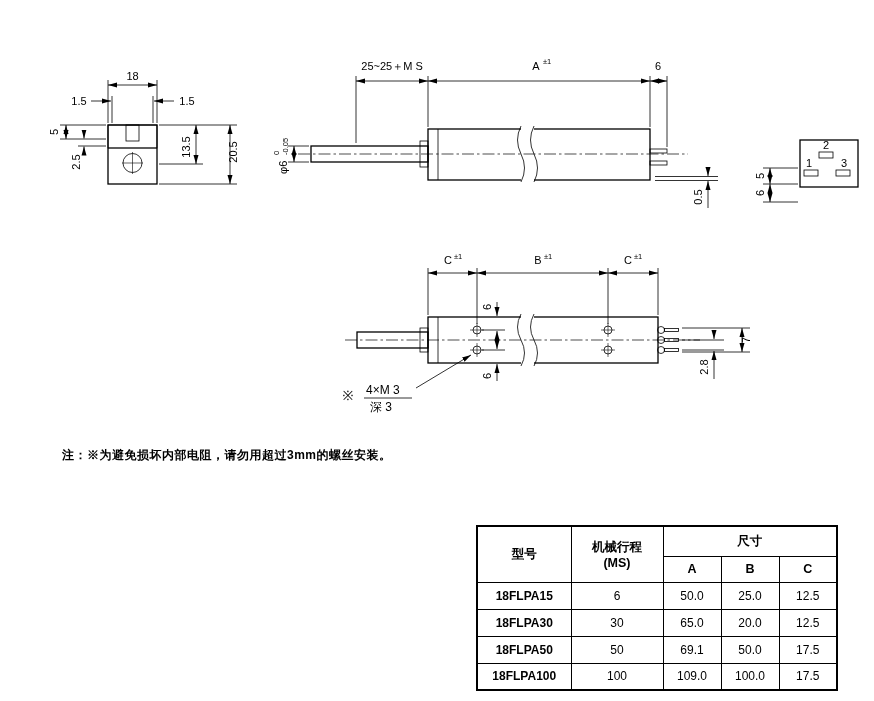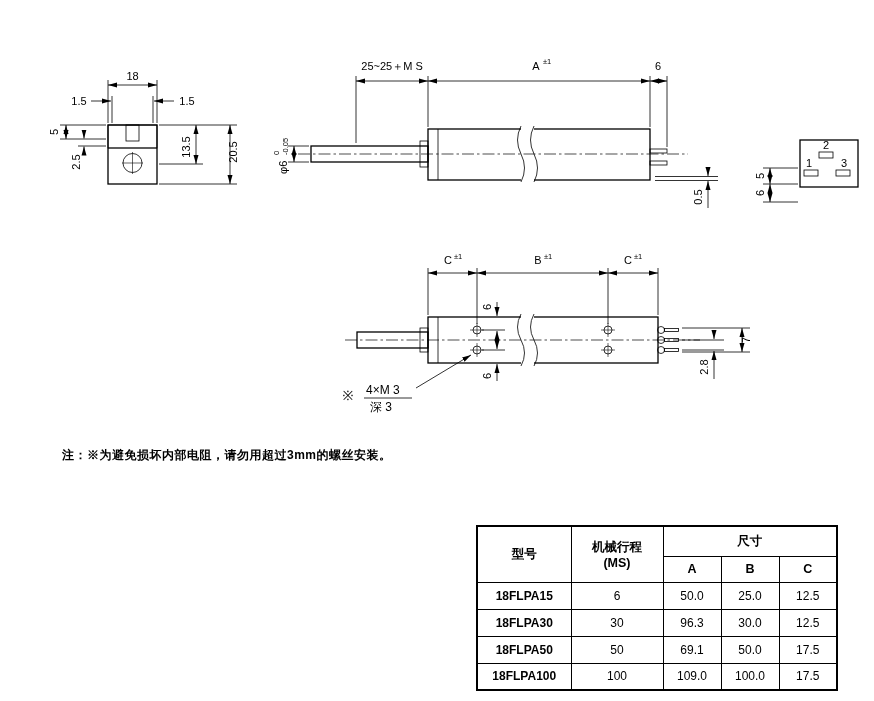"96.3" td { text: 96.3 -> 65.0 }
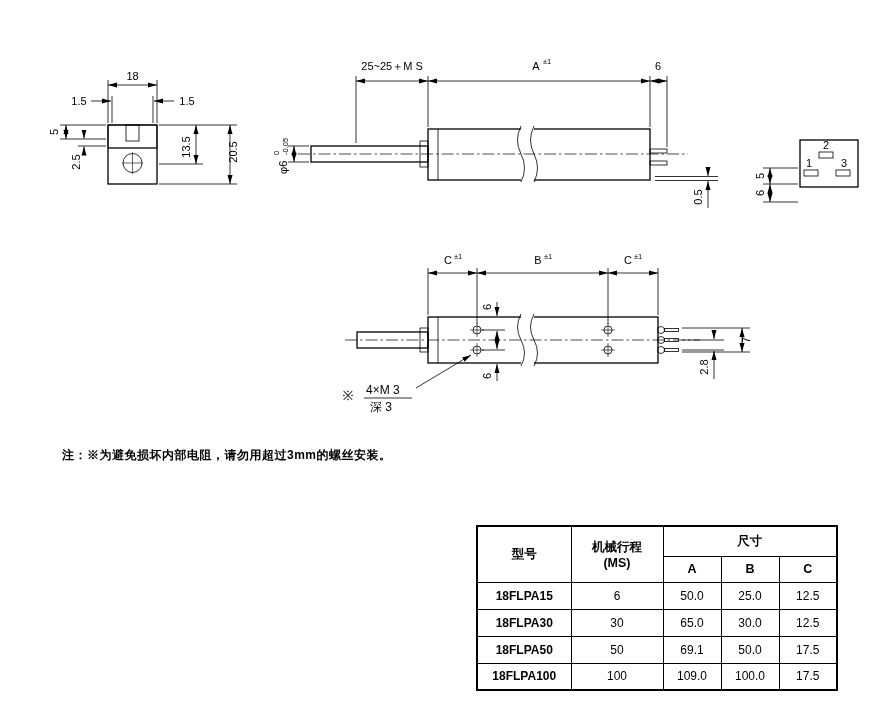"30.0" td { text: 30.0 -> 20.0 }
